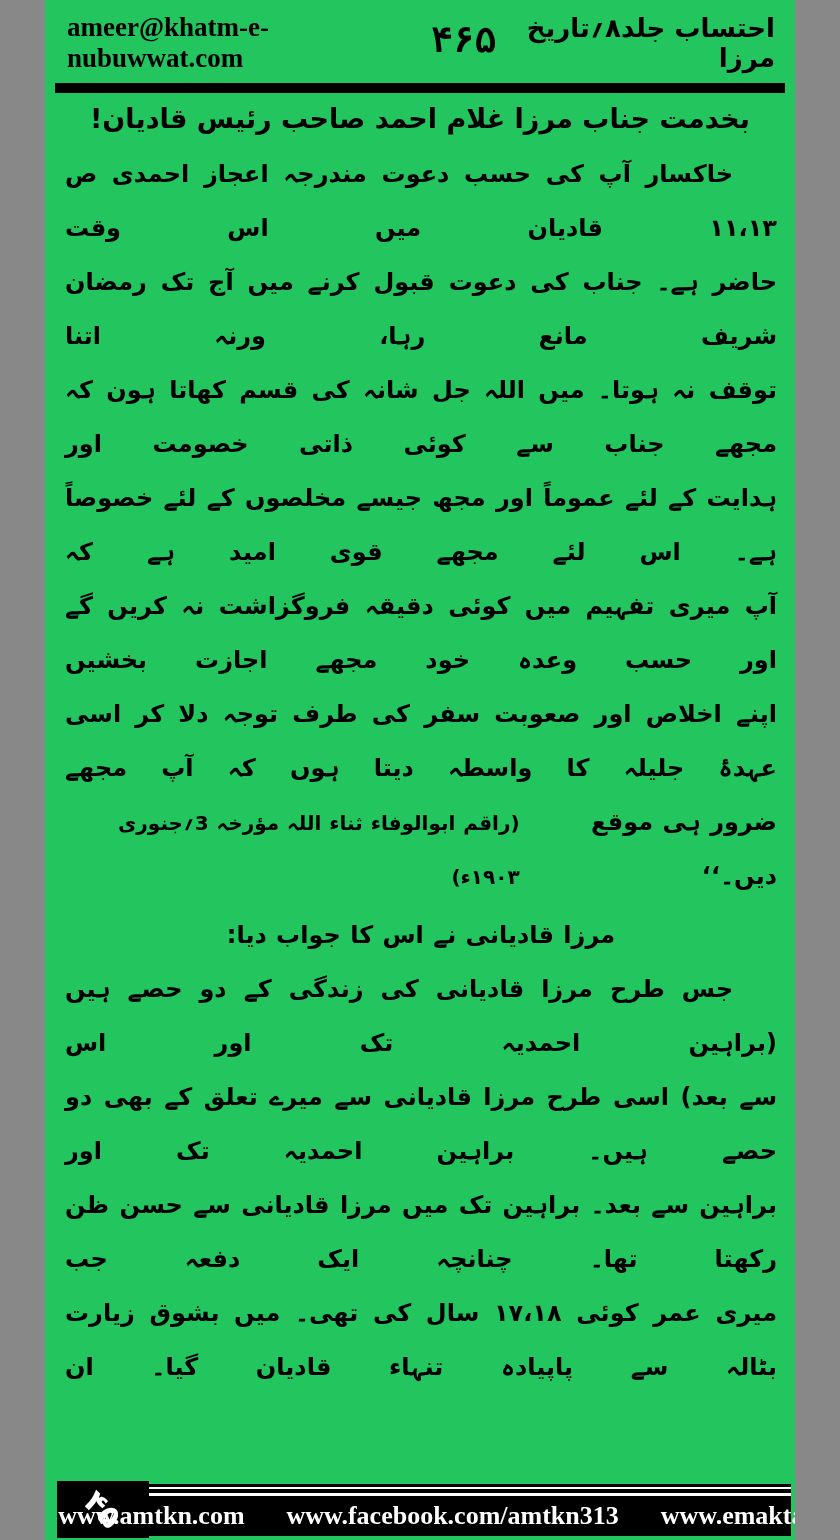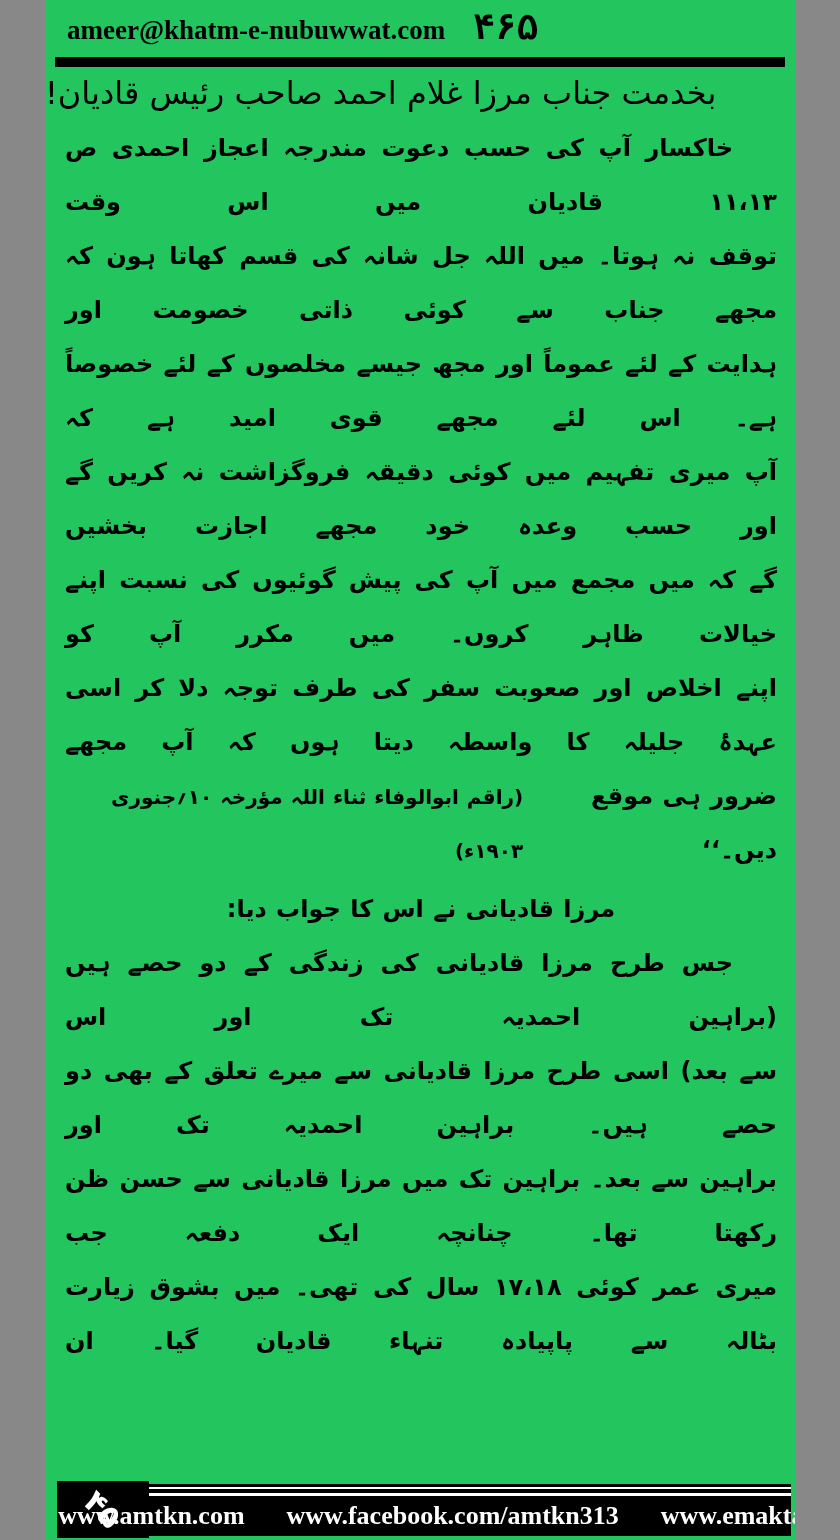"احتساب جلد۸؍تاریخ مرزا" span.htitle { html: none -> <span>احتساب جلد۸؍تاریخ مرزا</span> }
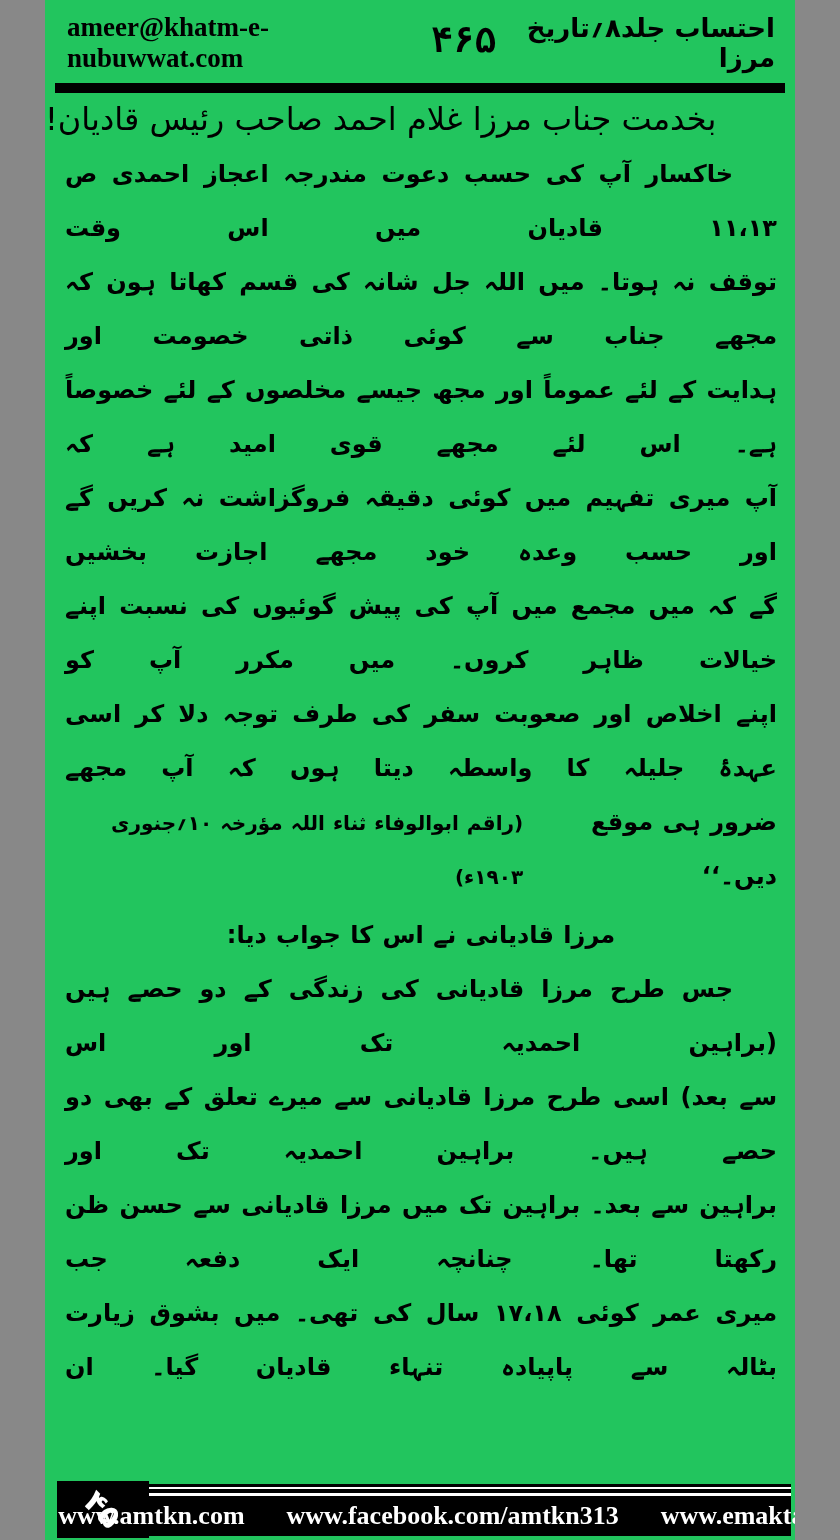"بخدمت جناب مرزا غلام احمد" .salutation { font-size: 32px -> 27px; font-weight: normal -> bold; text-align: left -> center }
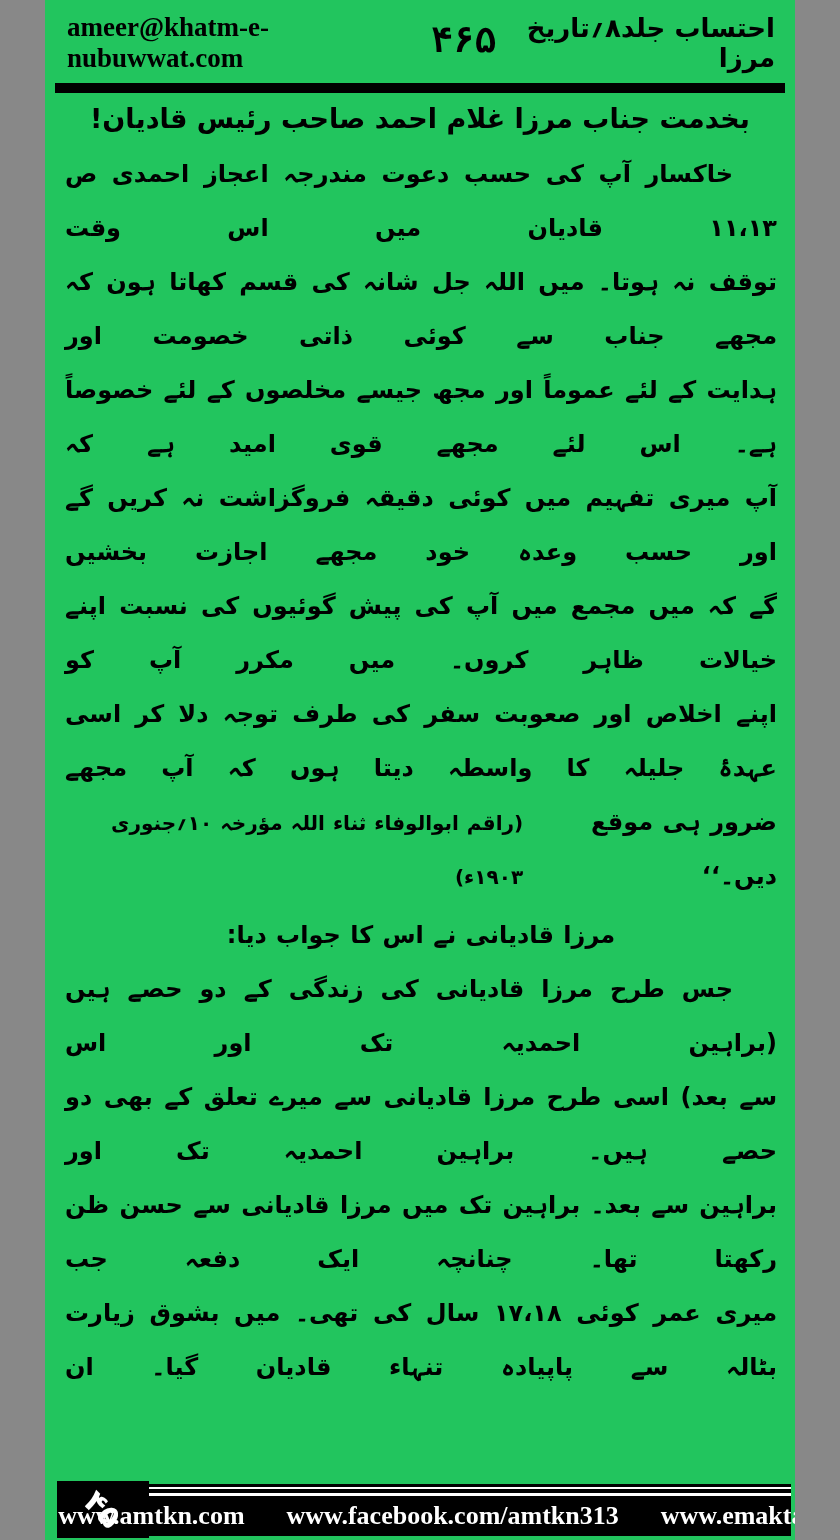"حاضر ہے۔ جناب کی دعوت" div.jl { html: none -> <div>حاضر ہے۔ جناب کی دعوت قبول کرنے میں آج تک رمضان شریف مانع رہا، ورنہ اتنا</div> }
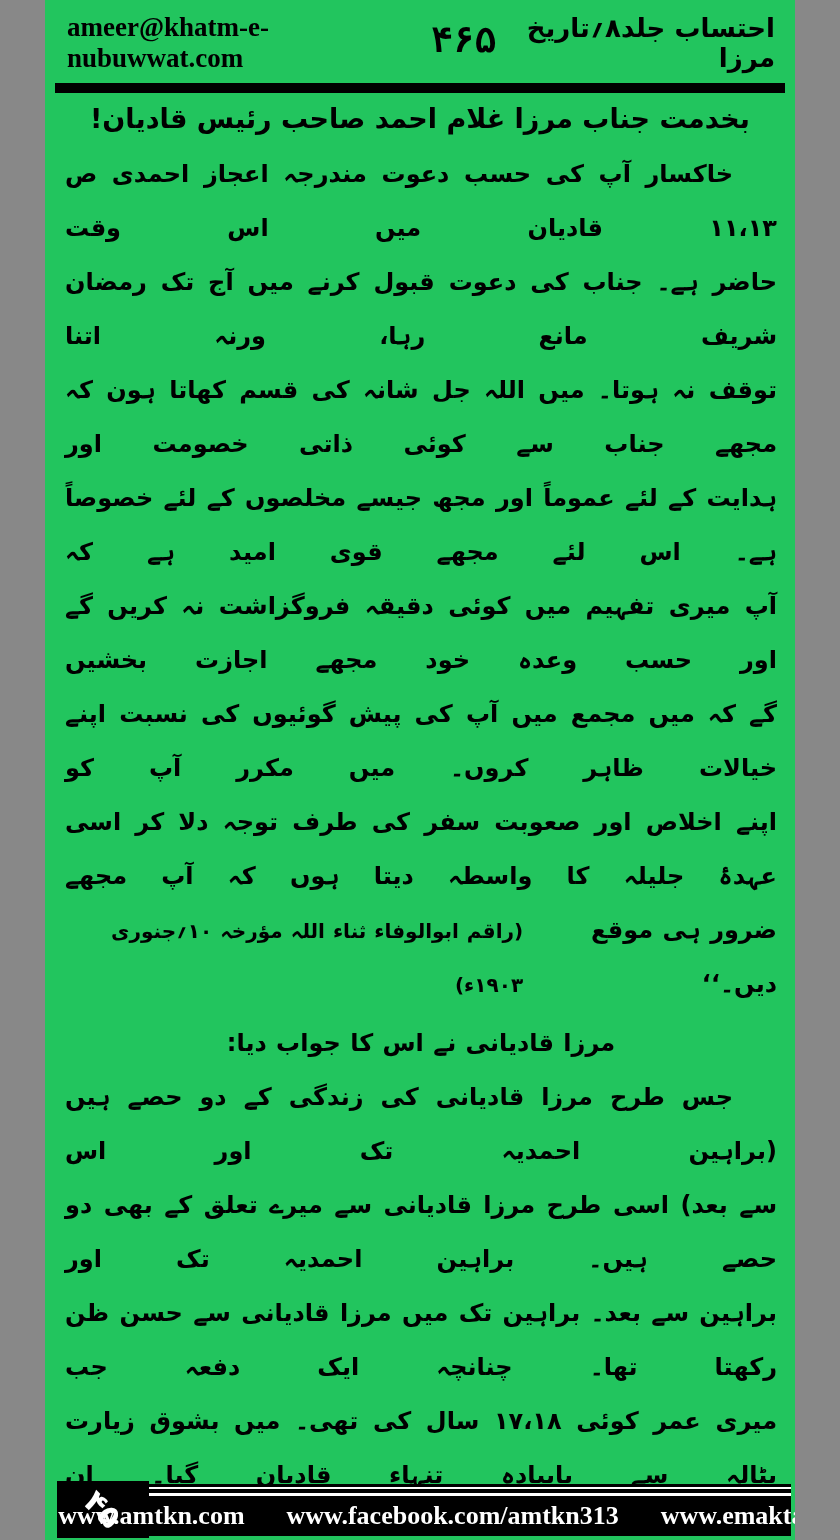"گے کہ میں مجمع میں" div.jl { html: <div>گے کہ میں مجمع میں آپ کی پیش گوئیوں کی نسبت اپنے خیالات ظاہر کروں۔ میں مکرر آپ کو</div> -> none }
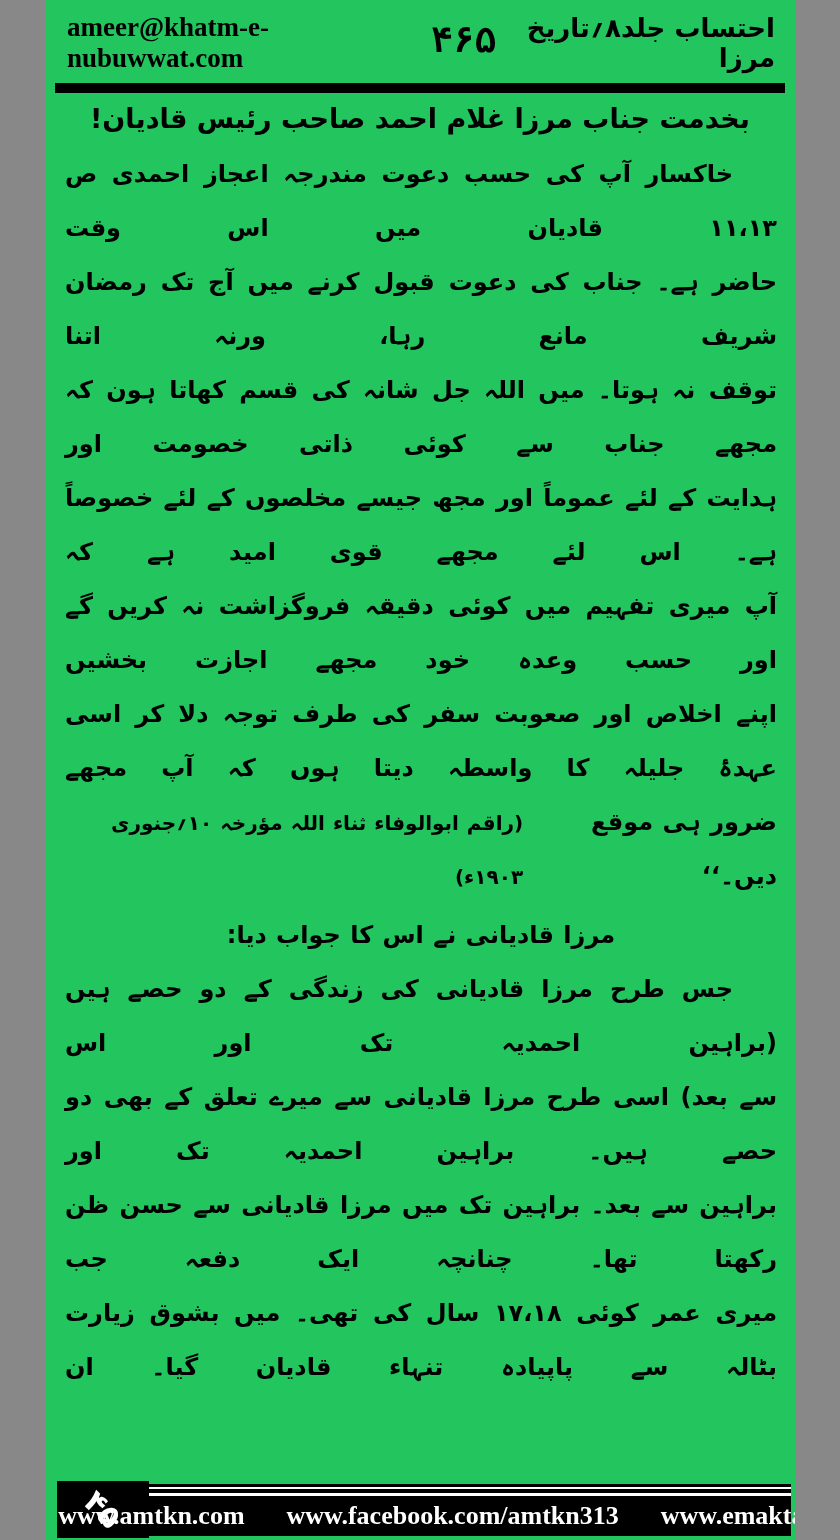"(راقم ابوالوفاء ثناء اللہ مؤرخہ" span.sl { text: ۱۰ -> 3 }
